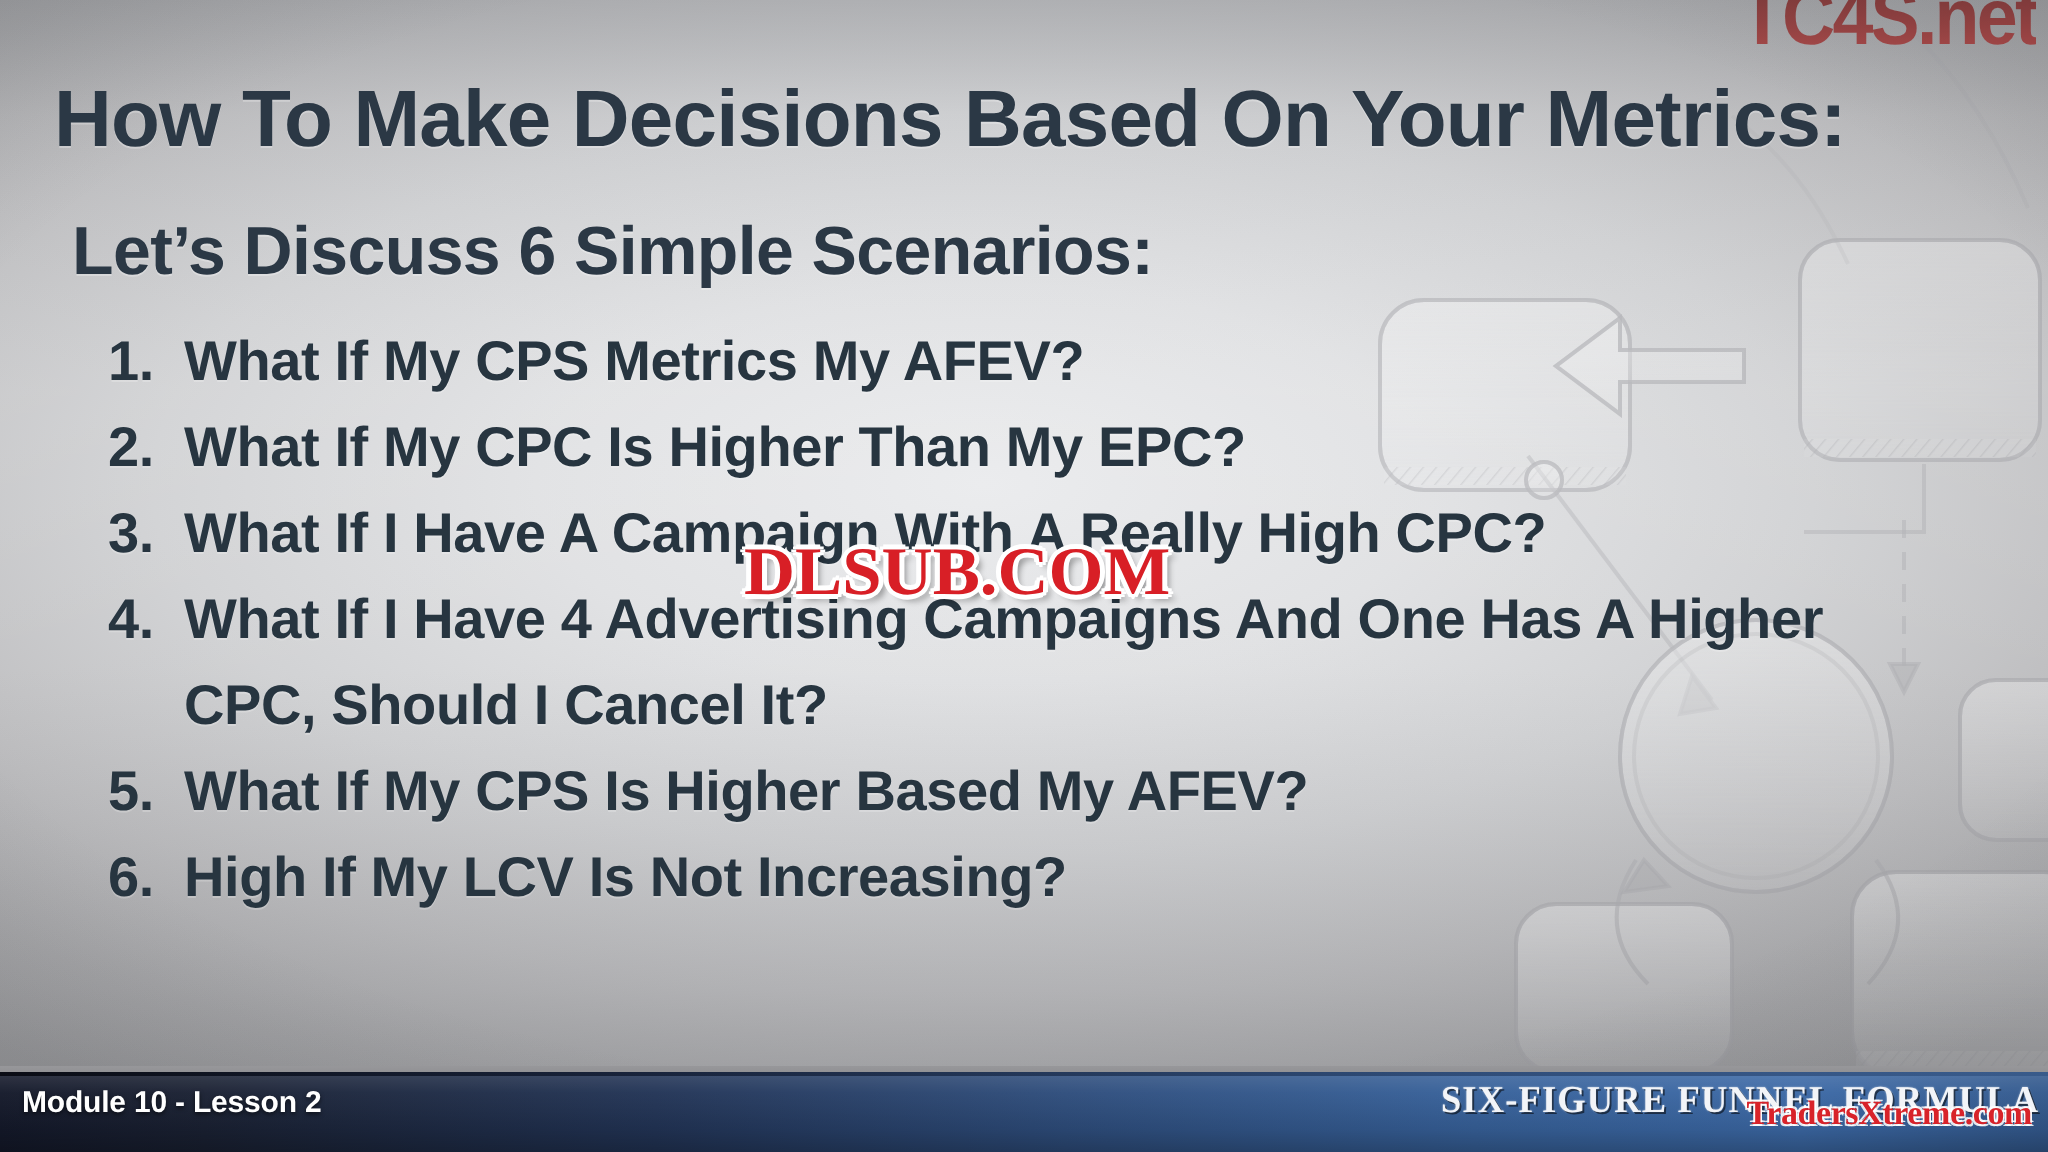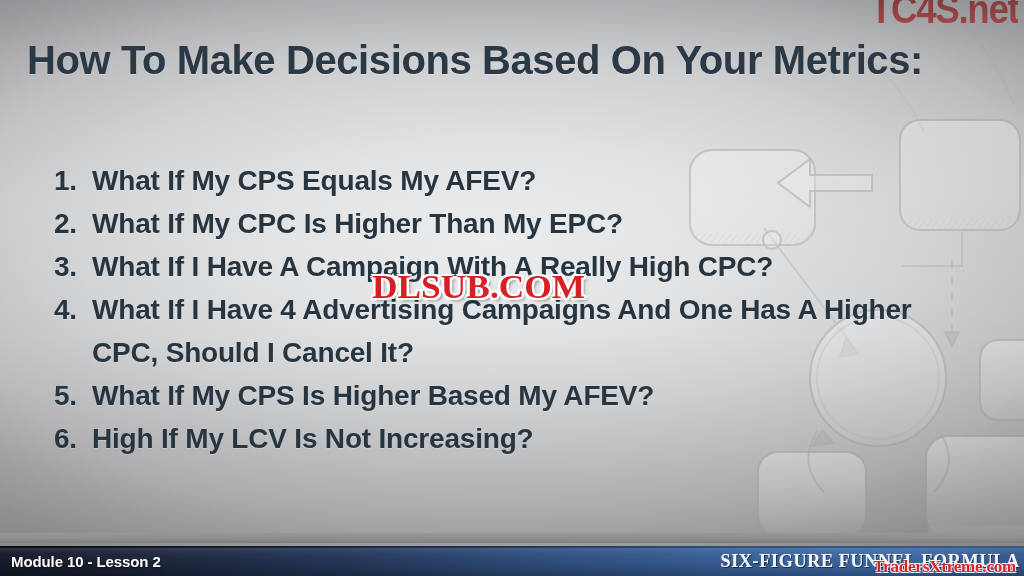"Let’s Discuss 6 Simple Scenarios:" div.subtitle { html: none -> <div>Let’s Discuss 6 Simple Scenarios:</div> }
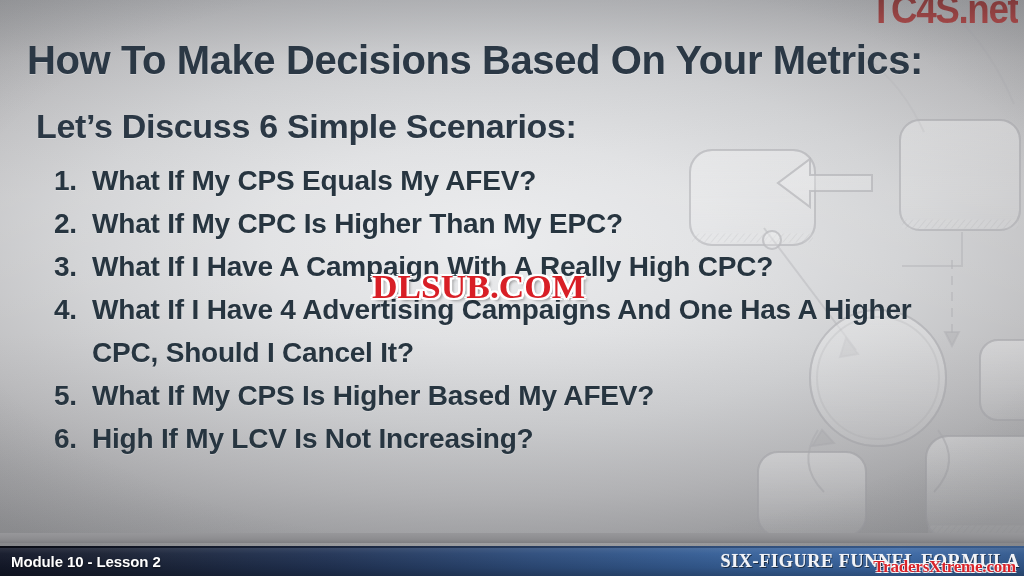"What If My CPS Equals" span.list-text { text: Equals -> Metrics }
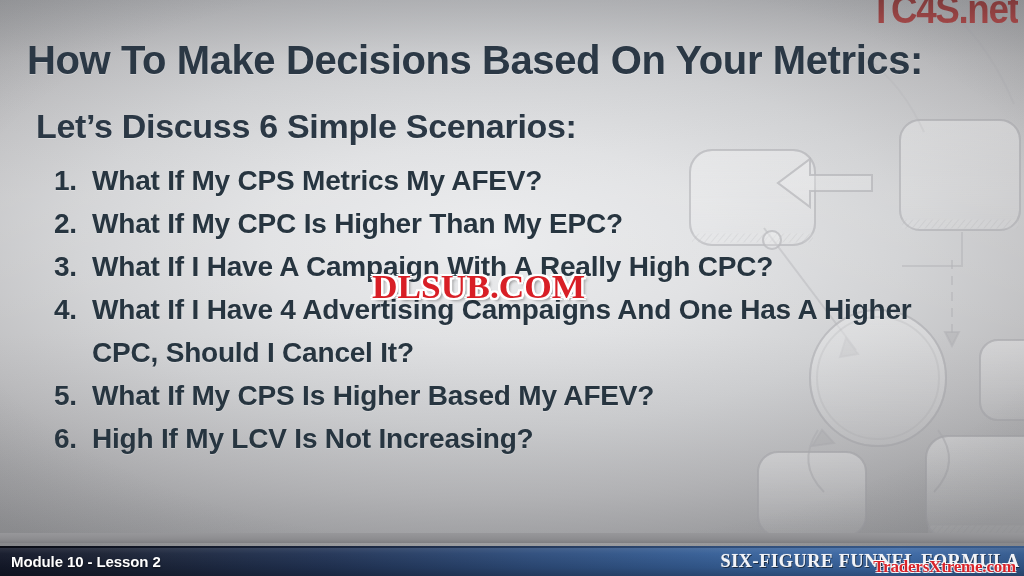"Module 10 - Lesson 2" .footer { height: 30px -> 40px }
